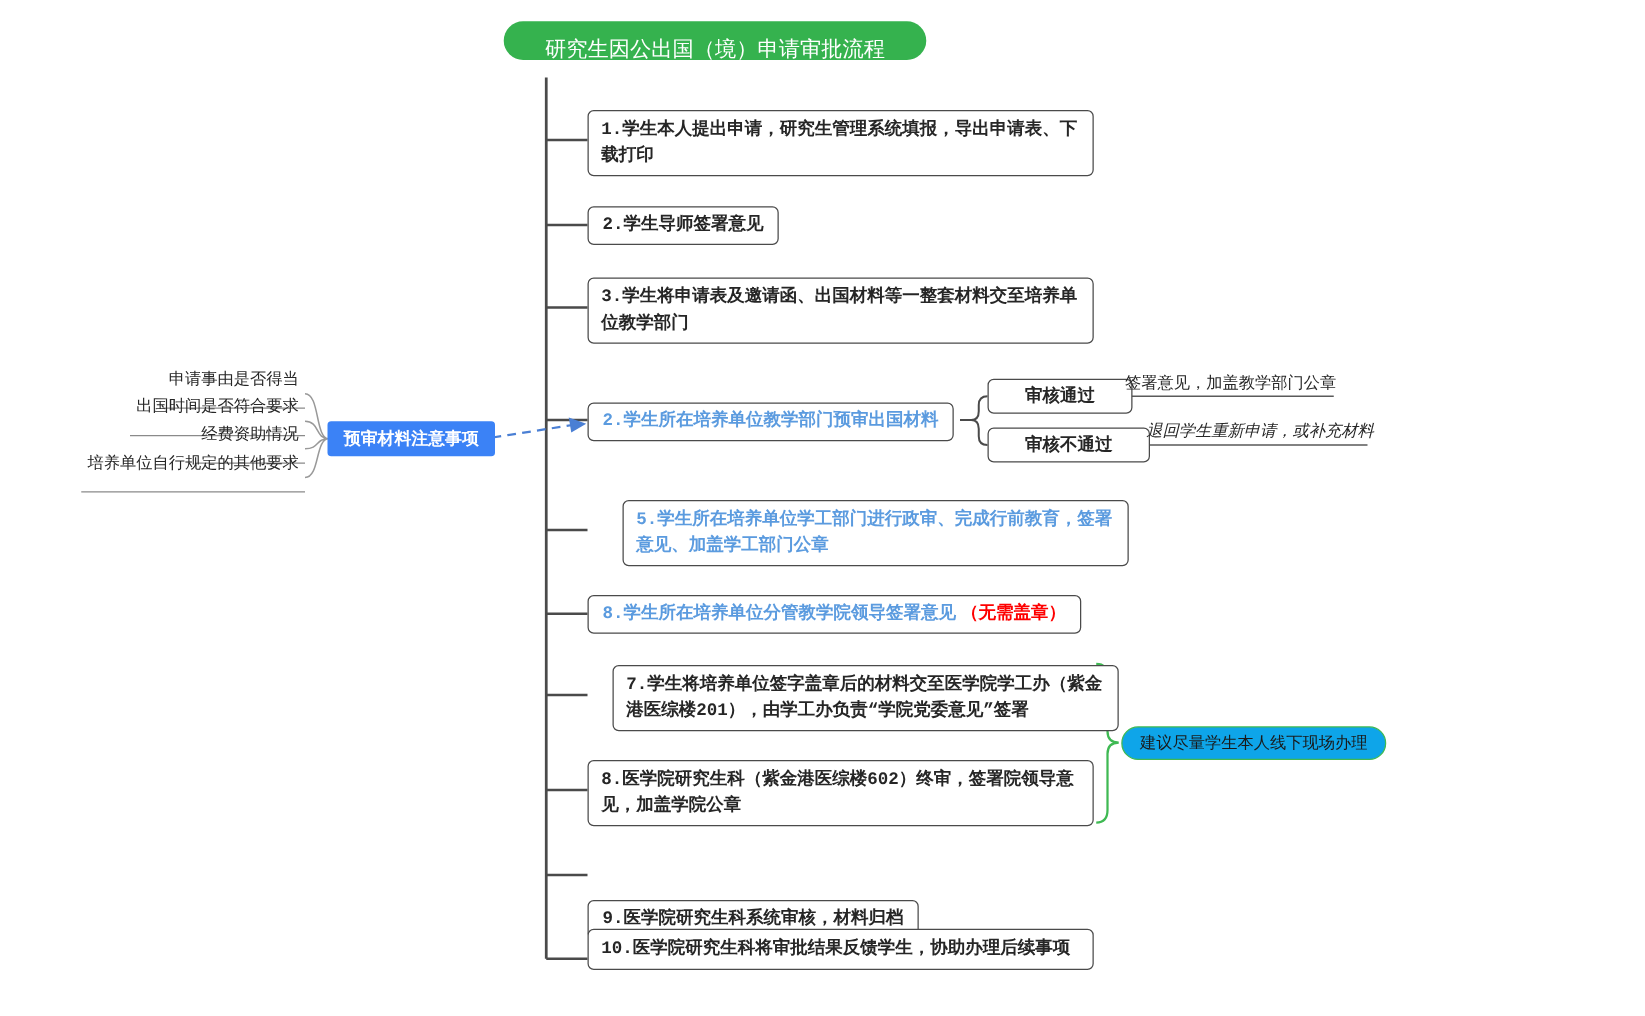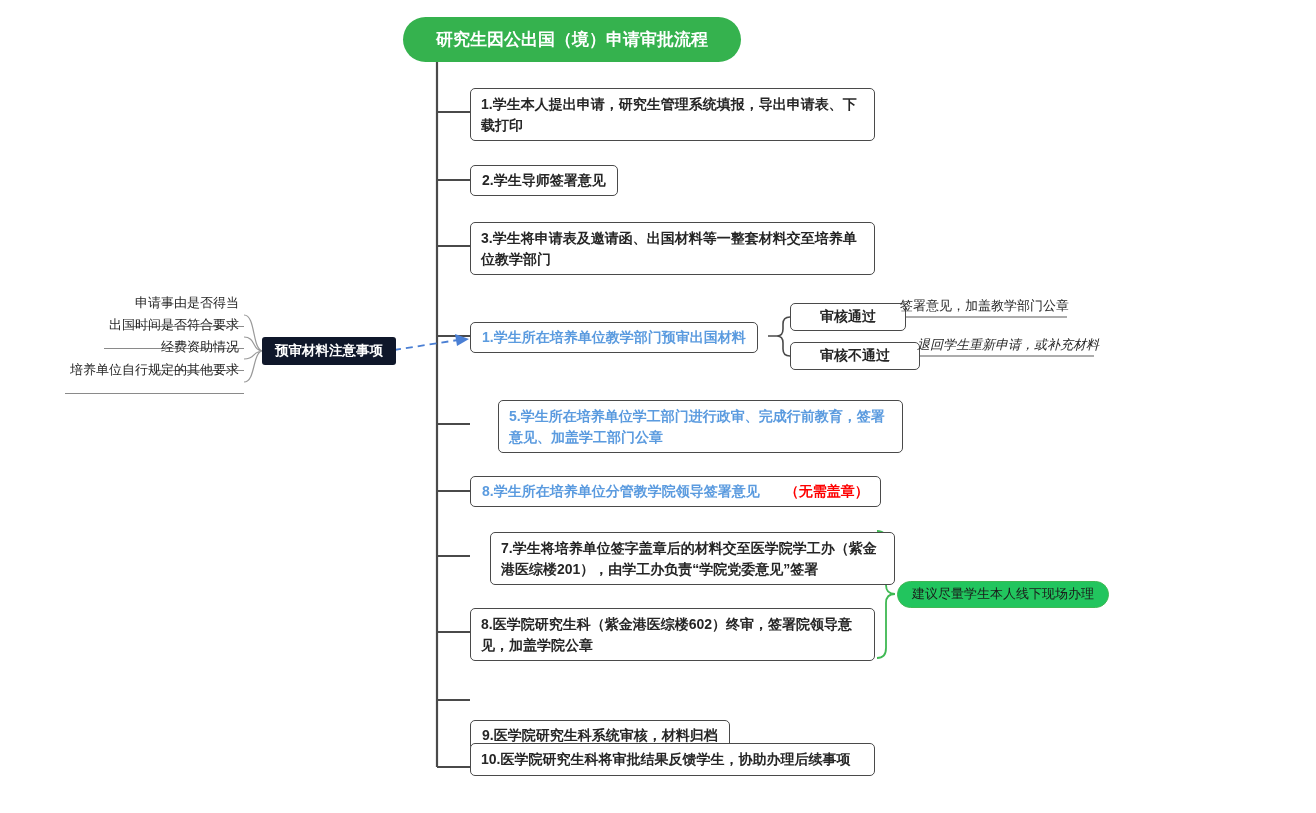"研究生因公出国（境）申请审批流程" .title-pill { font-weight: bold -> normal; height: 45px -> 31px }
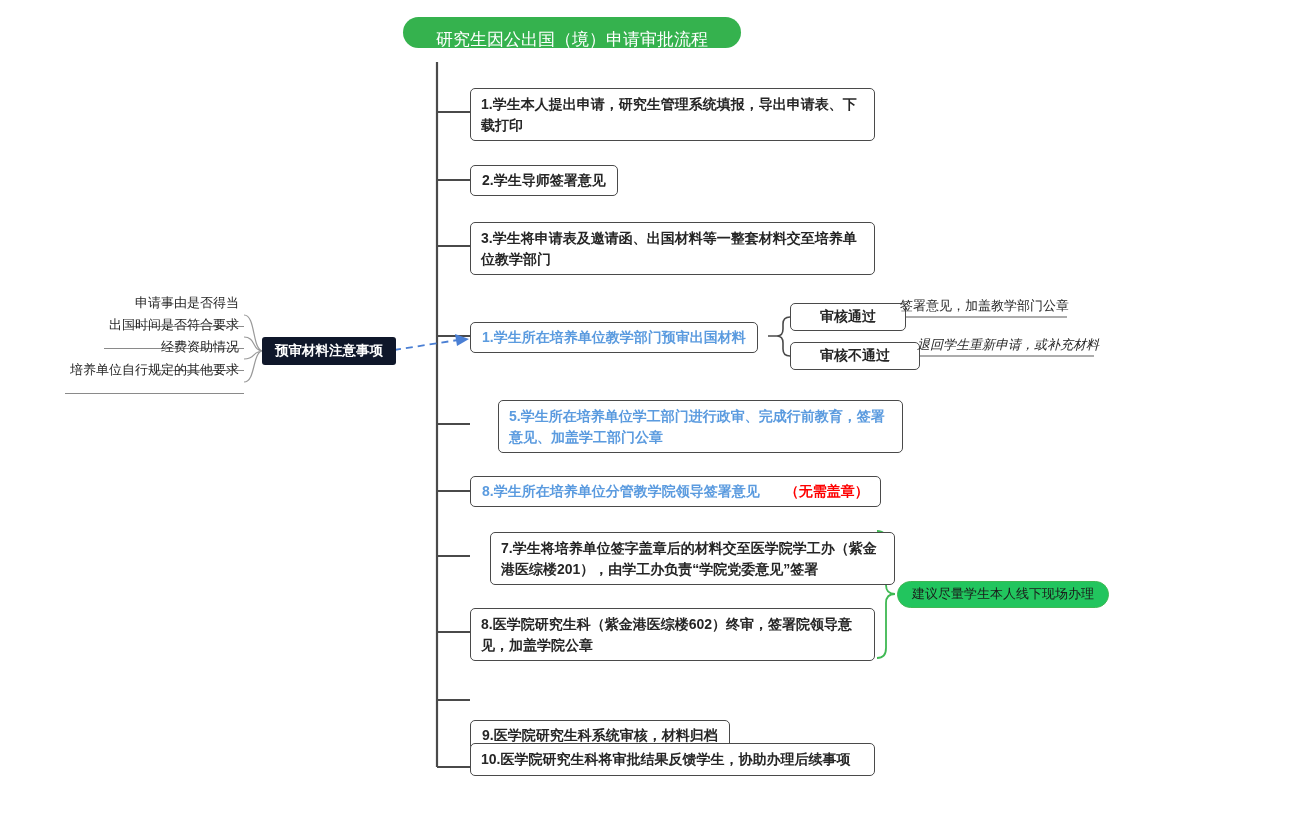"1.学生本人提出申请，研究生管理系统填报，导出申请表、下载打印" .step { font-family: none -> Liberation Mono, monospace }
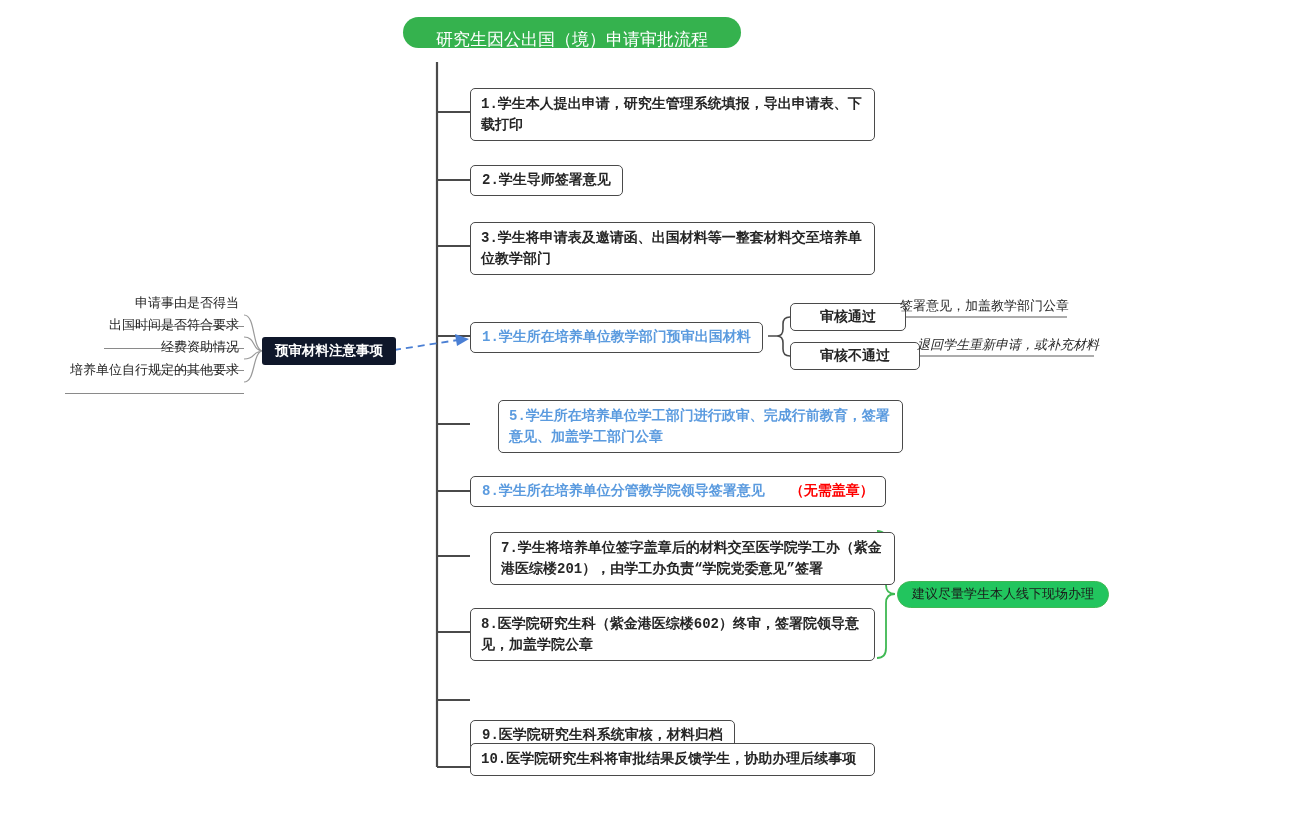"1.学生所在培养单位教学部门预审出国材料" span.blue-text { text: 1 -> 2 }
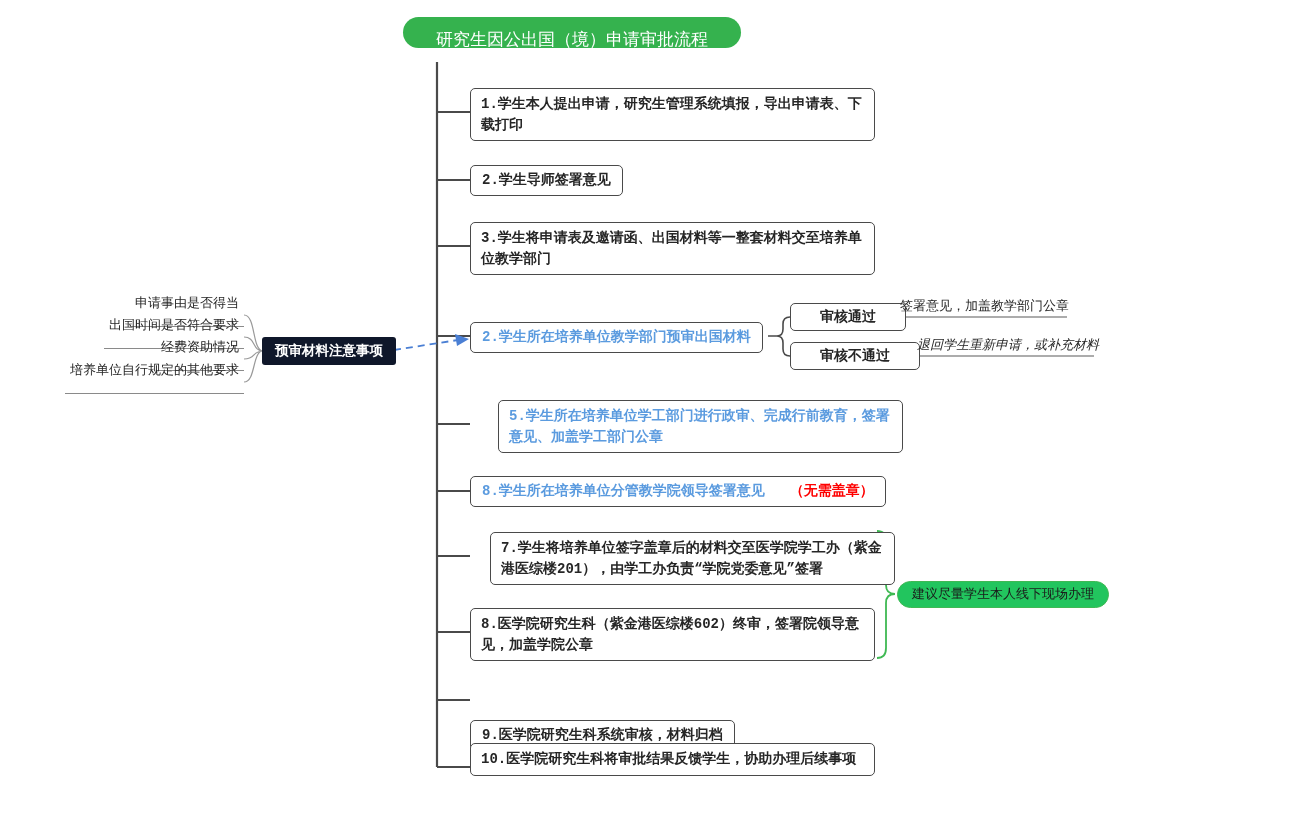"预审材料注意事项" .side-label { background: #0f172a -> #3b82f6 }
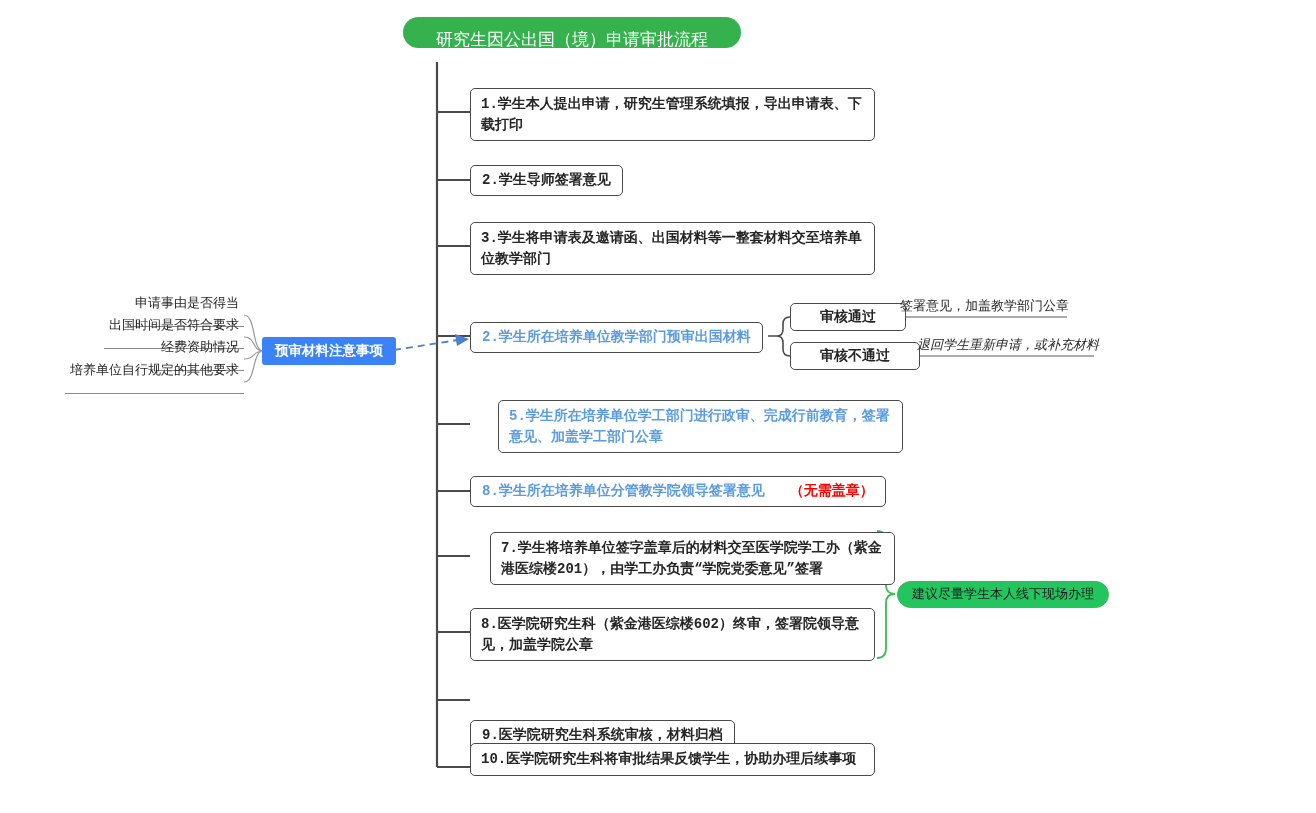"（无需盖章）" .red-suffix { margin-left: 25px -> 4px }
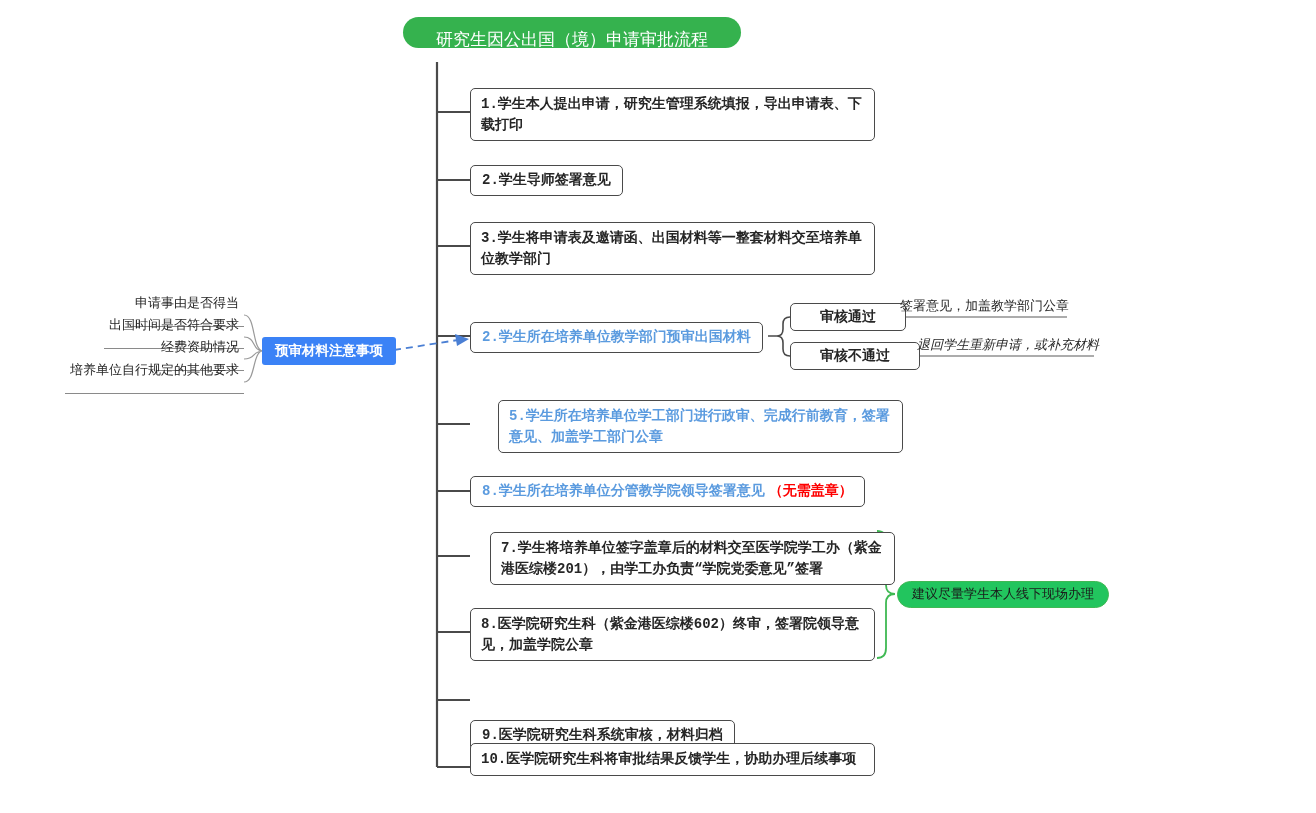"建议尽量学生本人线下现场办理" .advice-pill { background: #22c55e -> #0ea5e9 }
